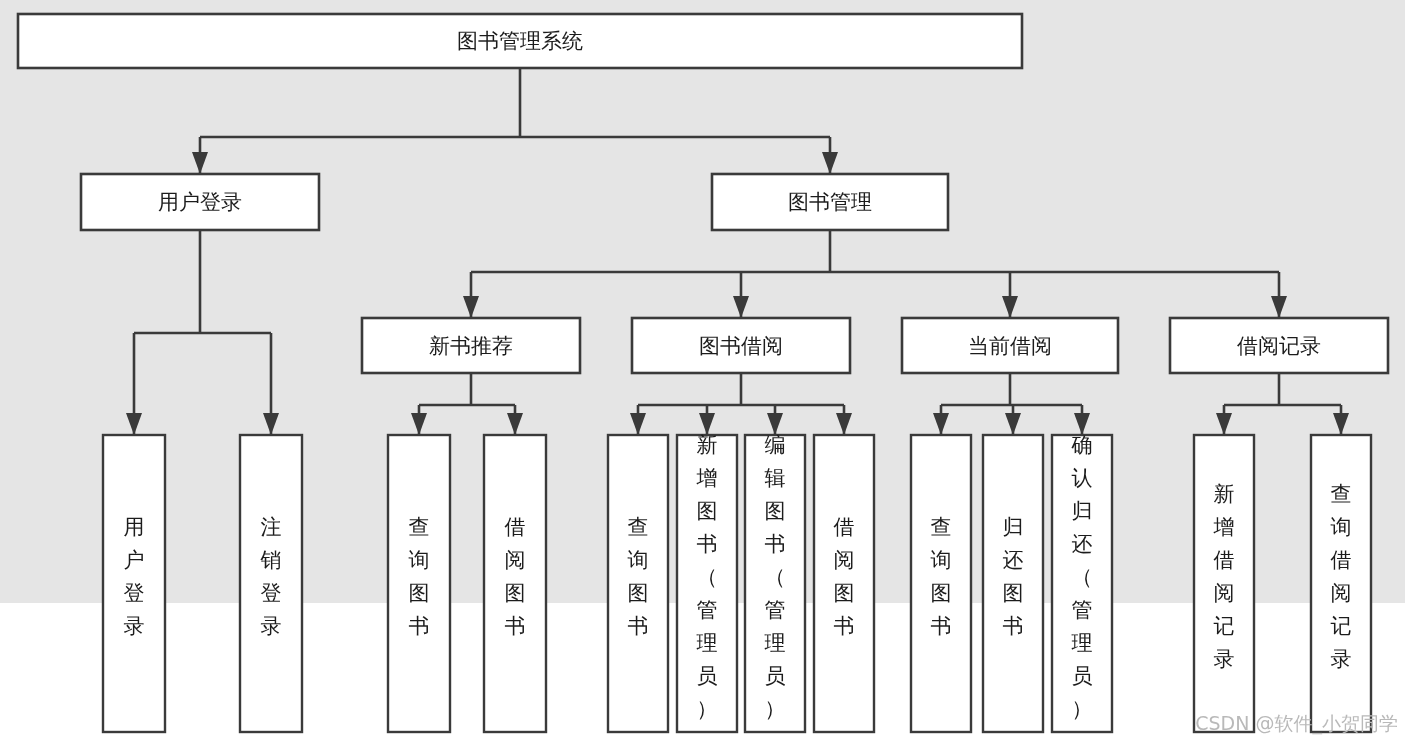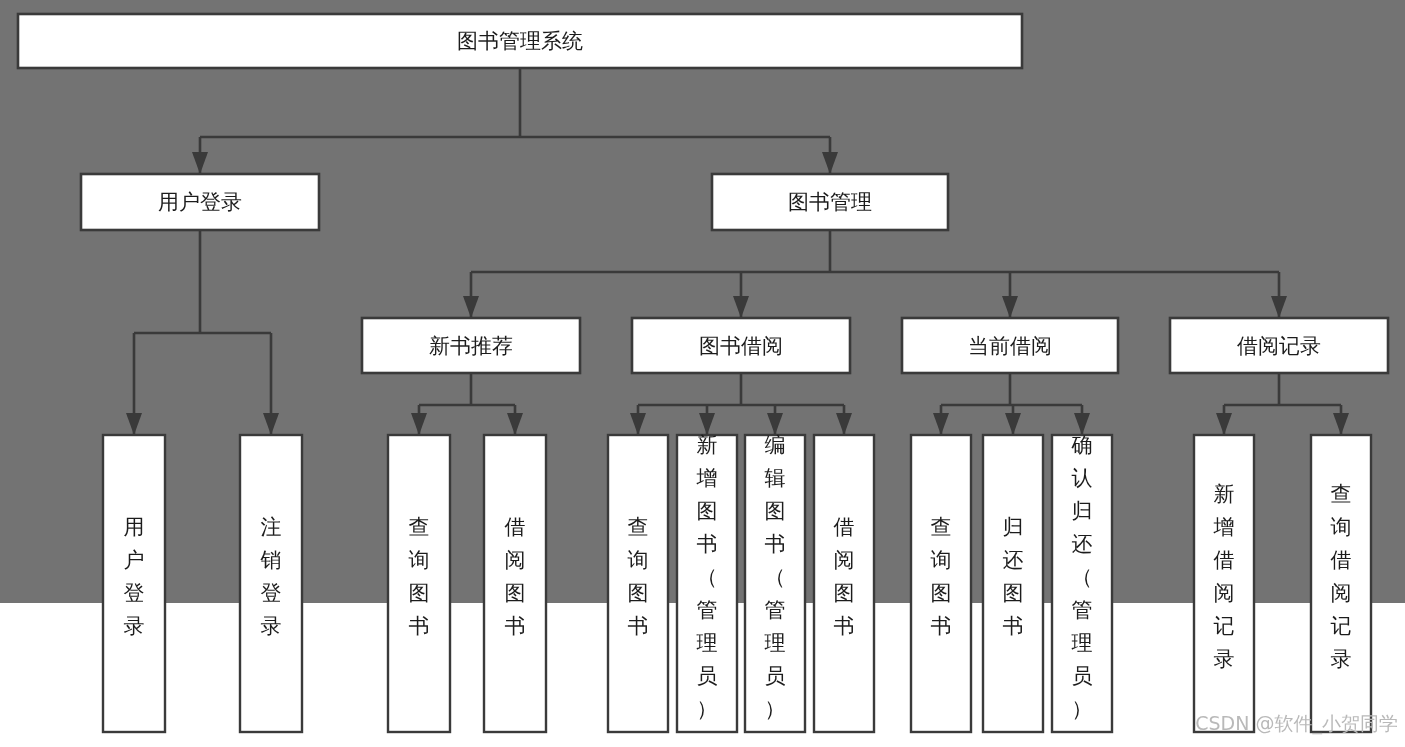"图书管理系统" #diagram-root { background: #737373 -> #e5e5e5 }
